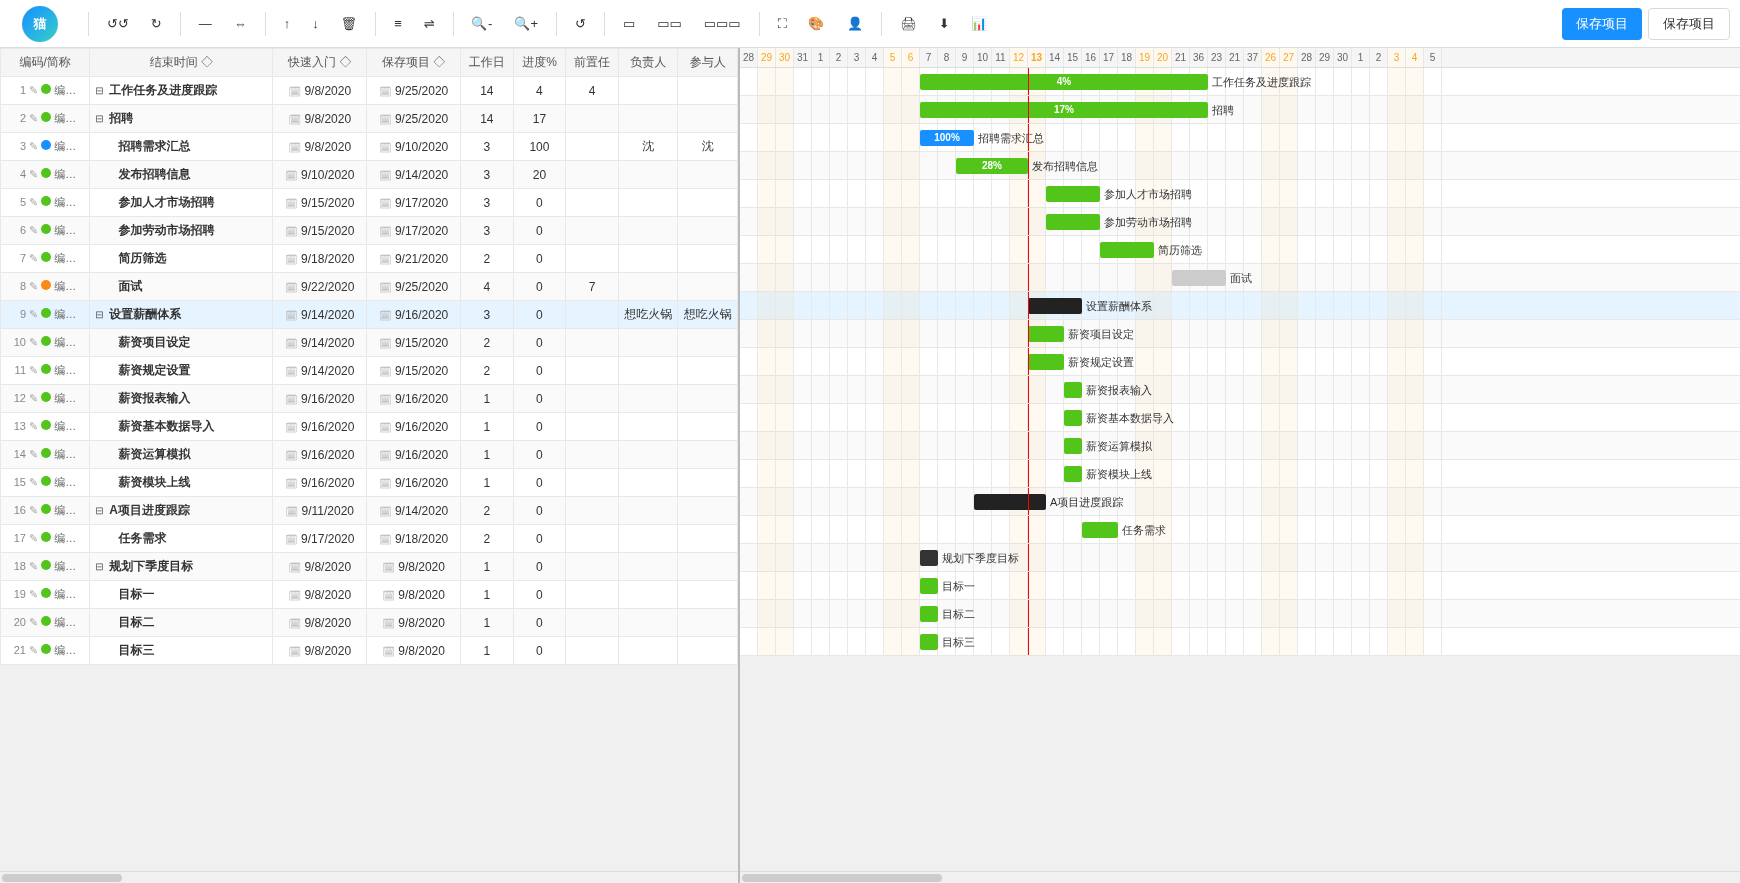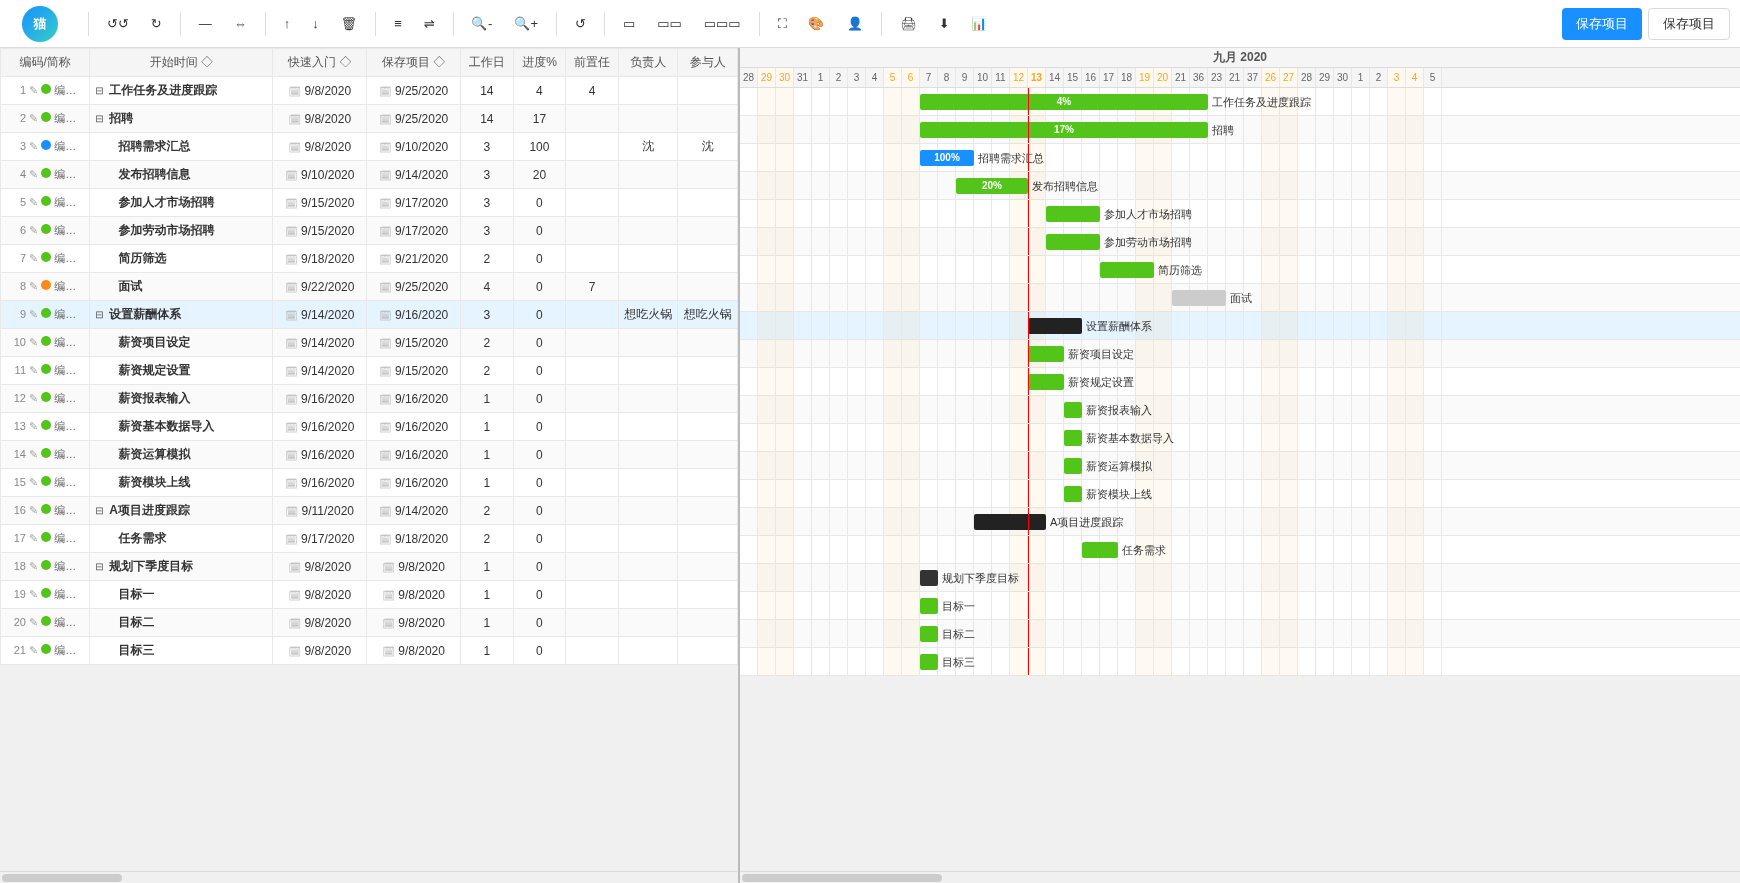"开始时间 ◇" th { text: 开始 -> 结束 }
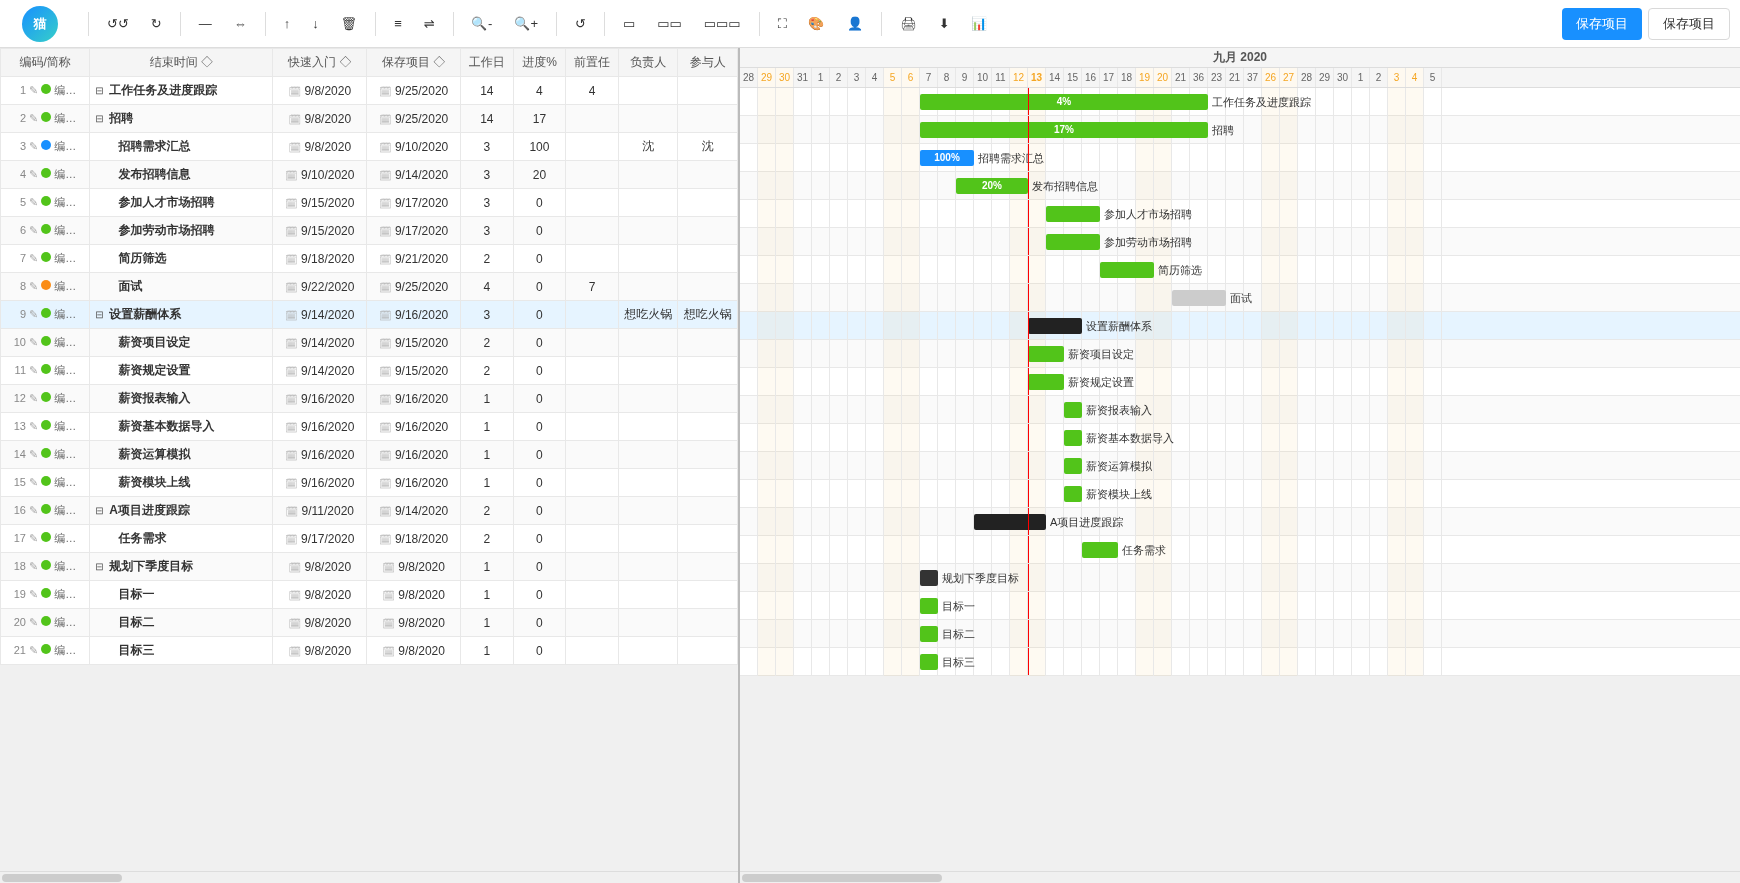"九月 2020" div.gantt-month-header { html: <div> <span>九月 2020</span> </div> -> none }
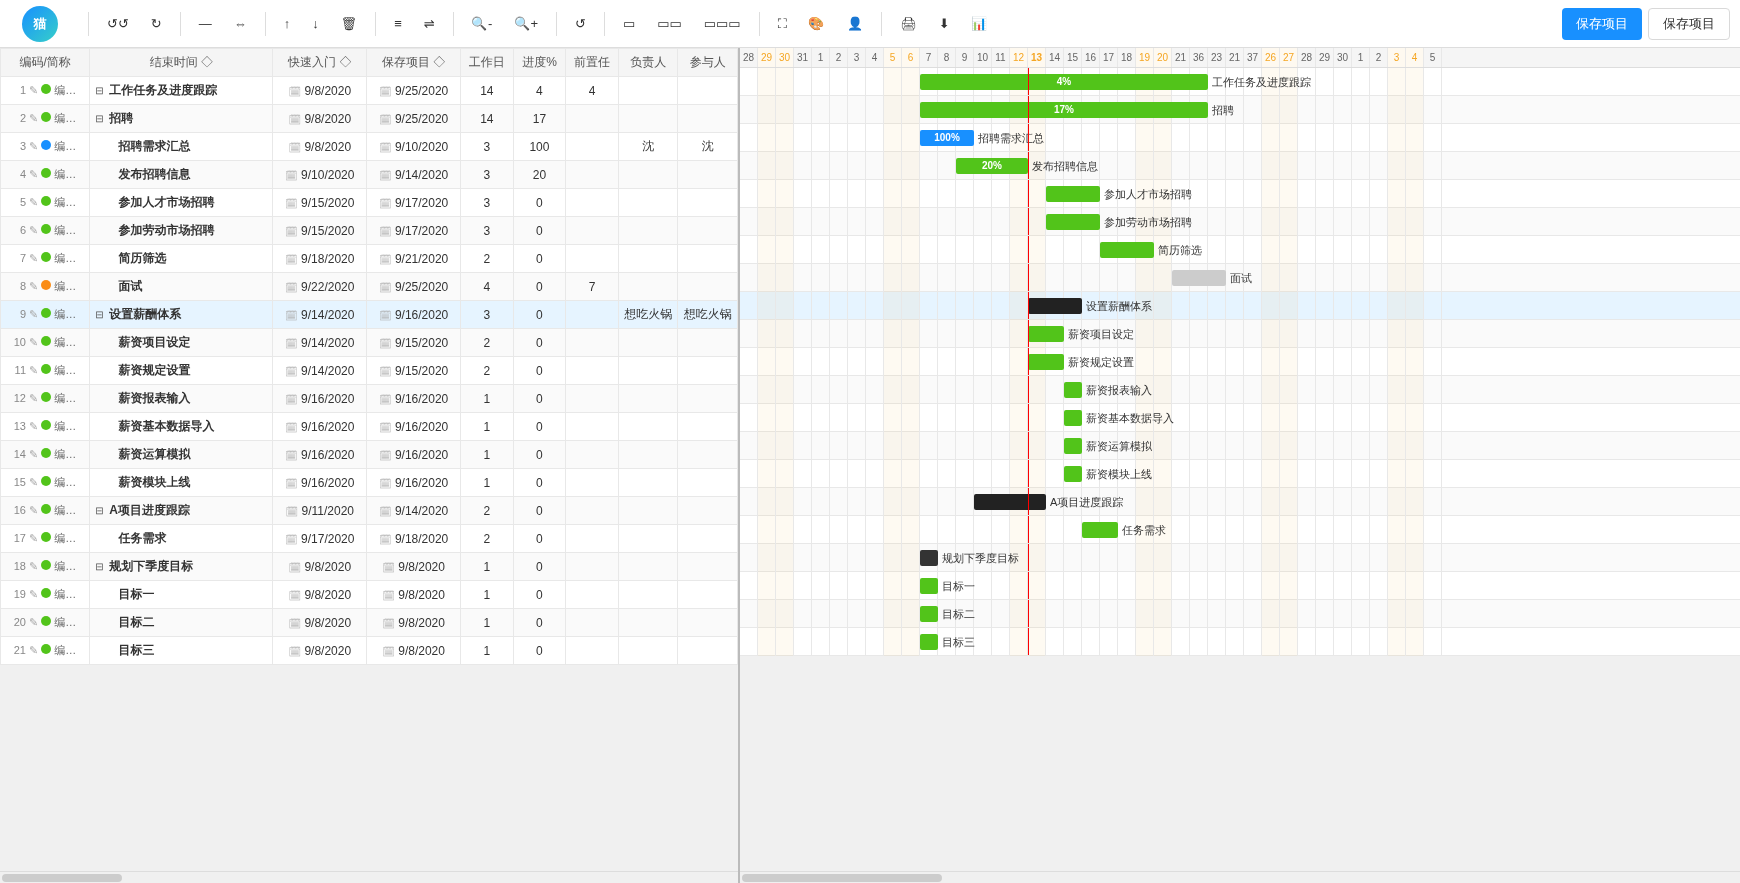"20%" div.gantt-bar { text: 20% -> 28% }
